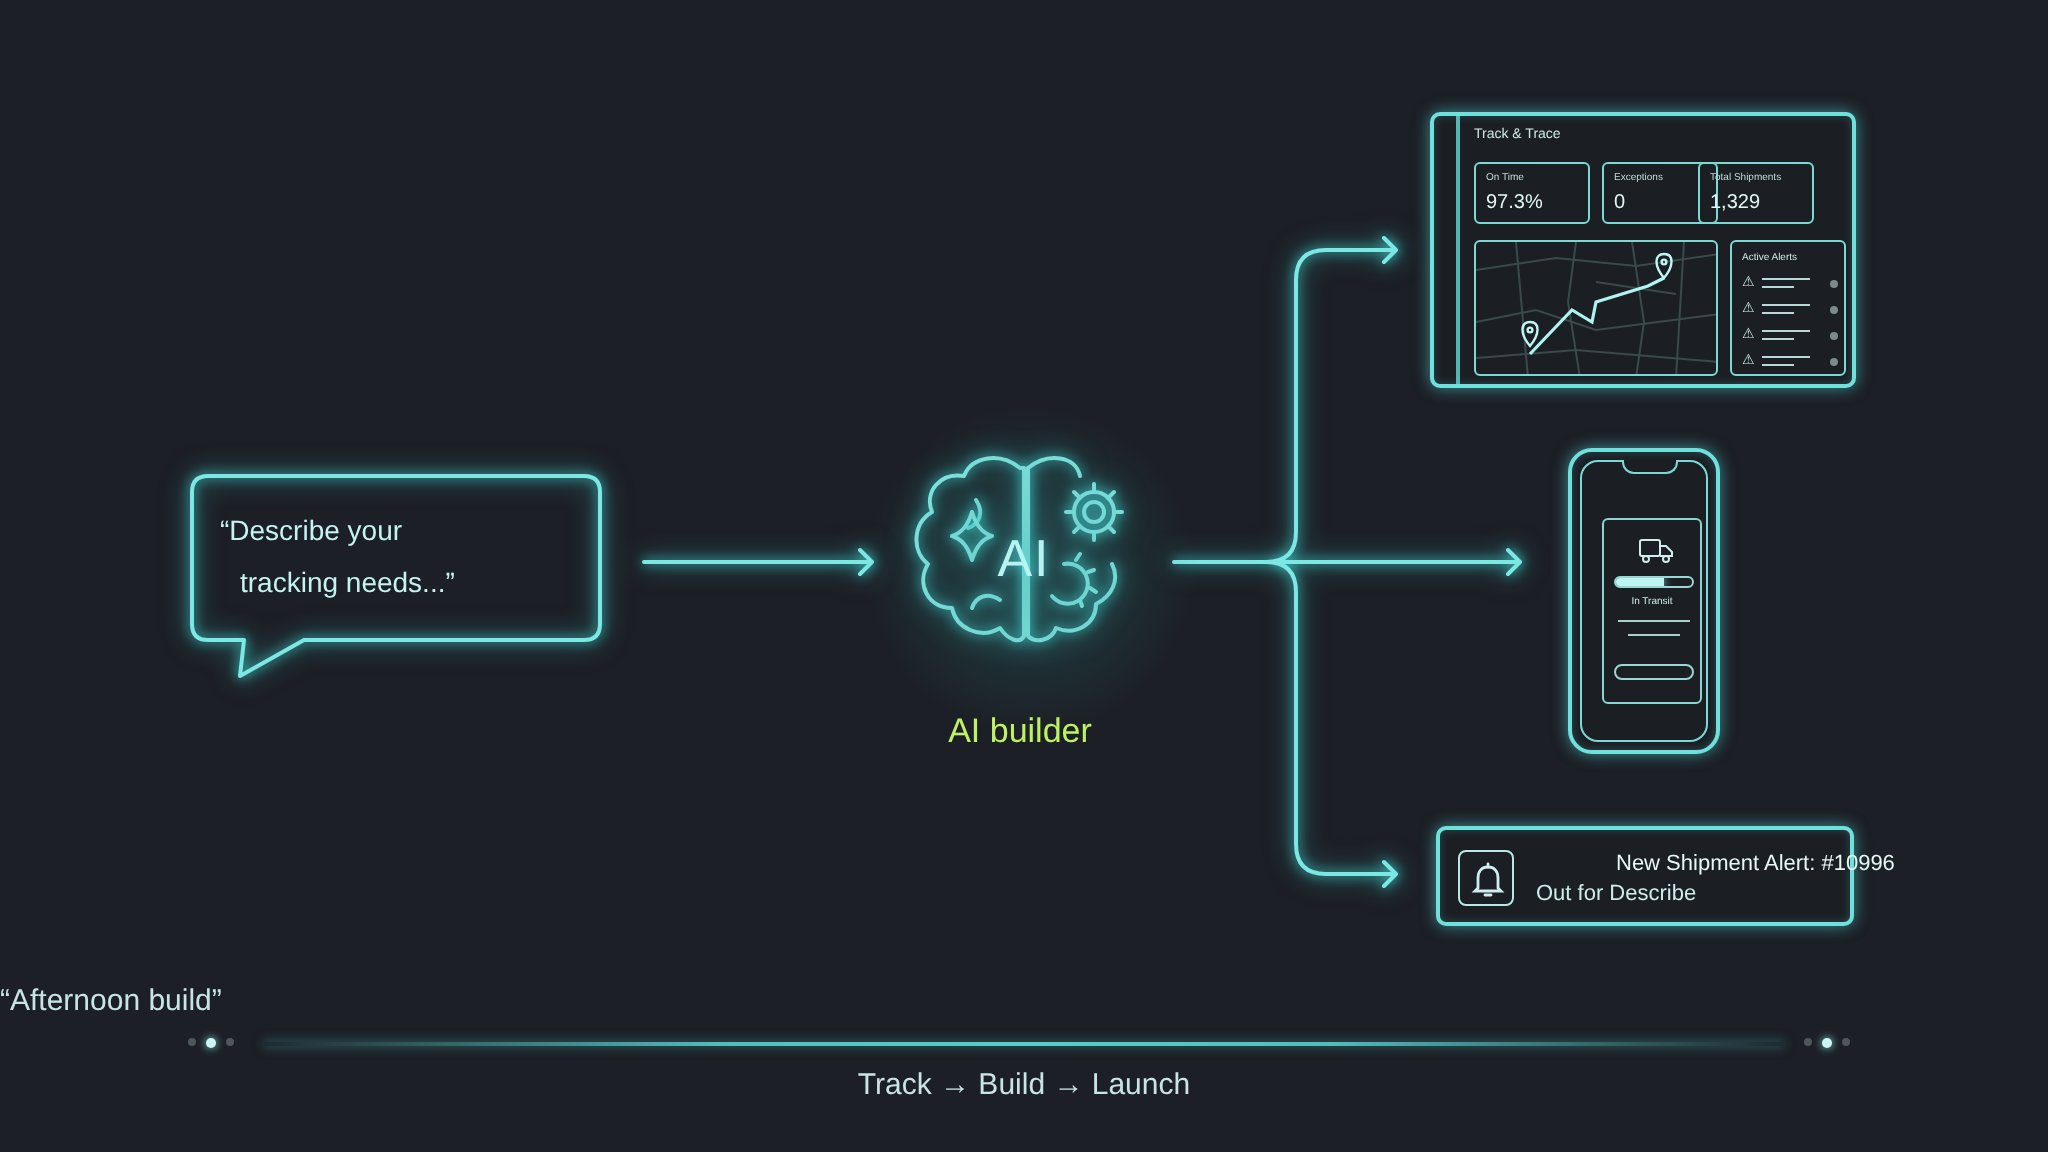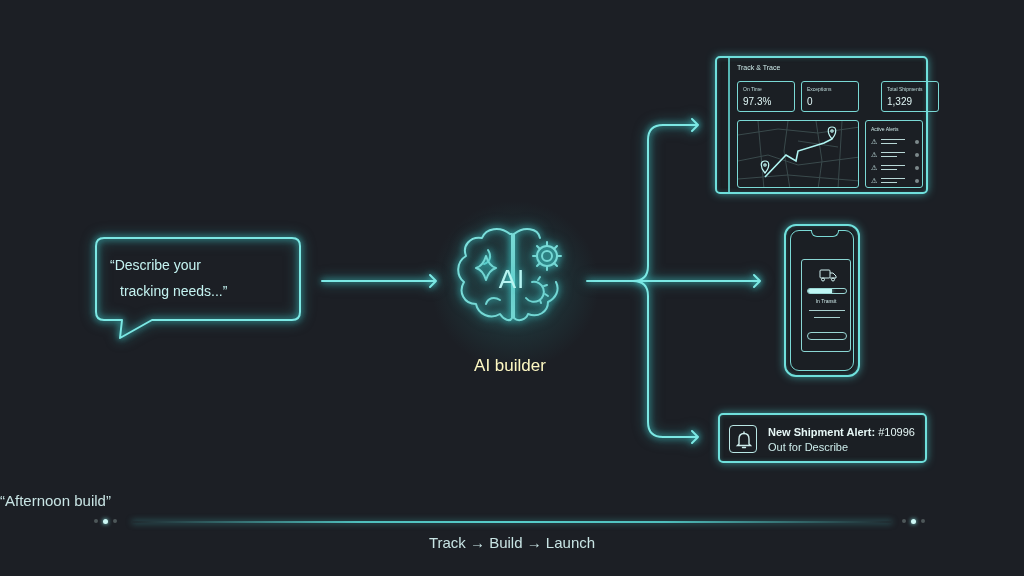"1,329" div.kpi { left: 164px -> 132px }
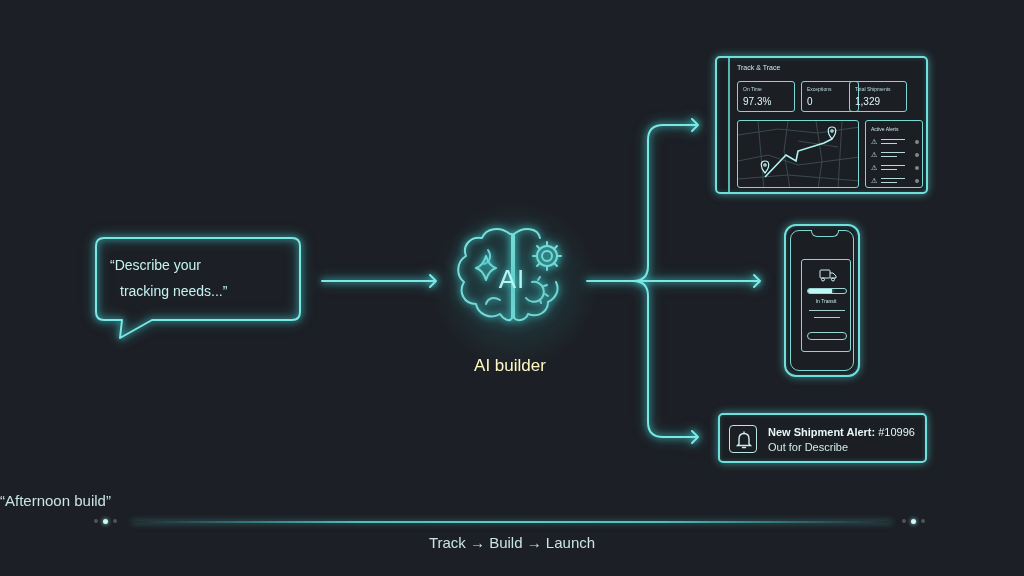"AI builder" .ai-caption { color: #fef9c3 -> #bef264 }
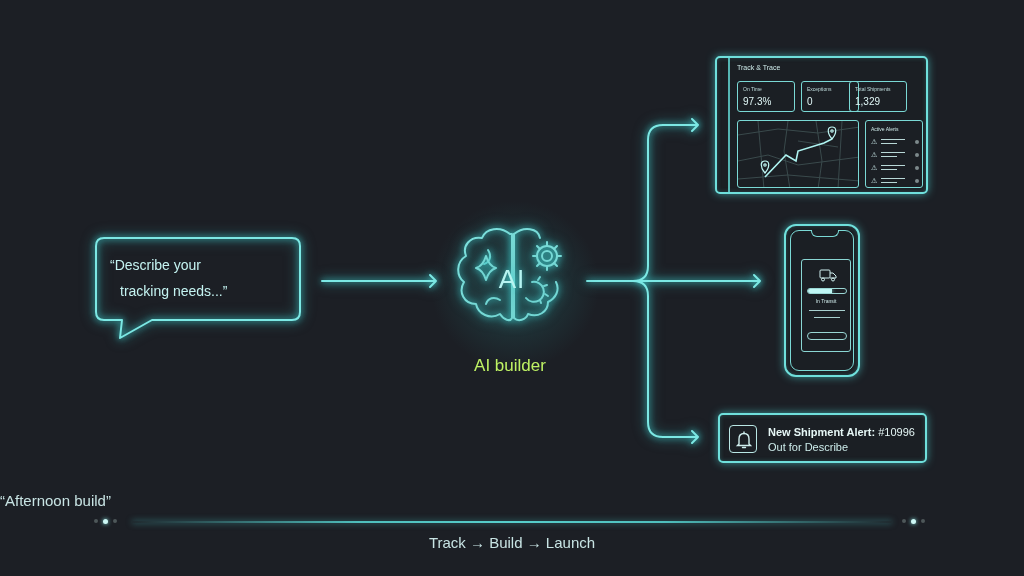"New Shipment Alert:" .notif-title b { font-weight: bold -> normal; margin-left: none -> 40px }
